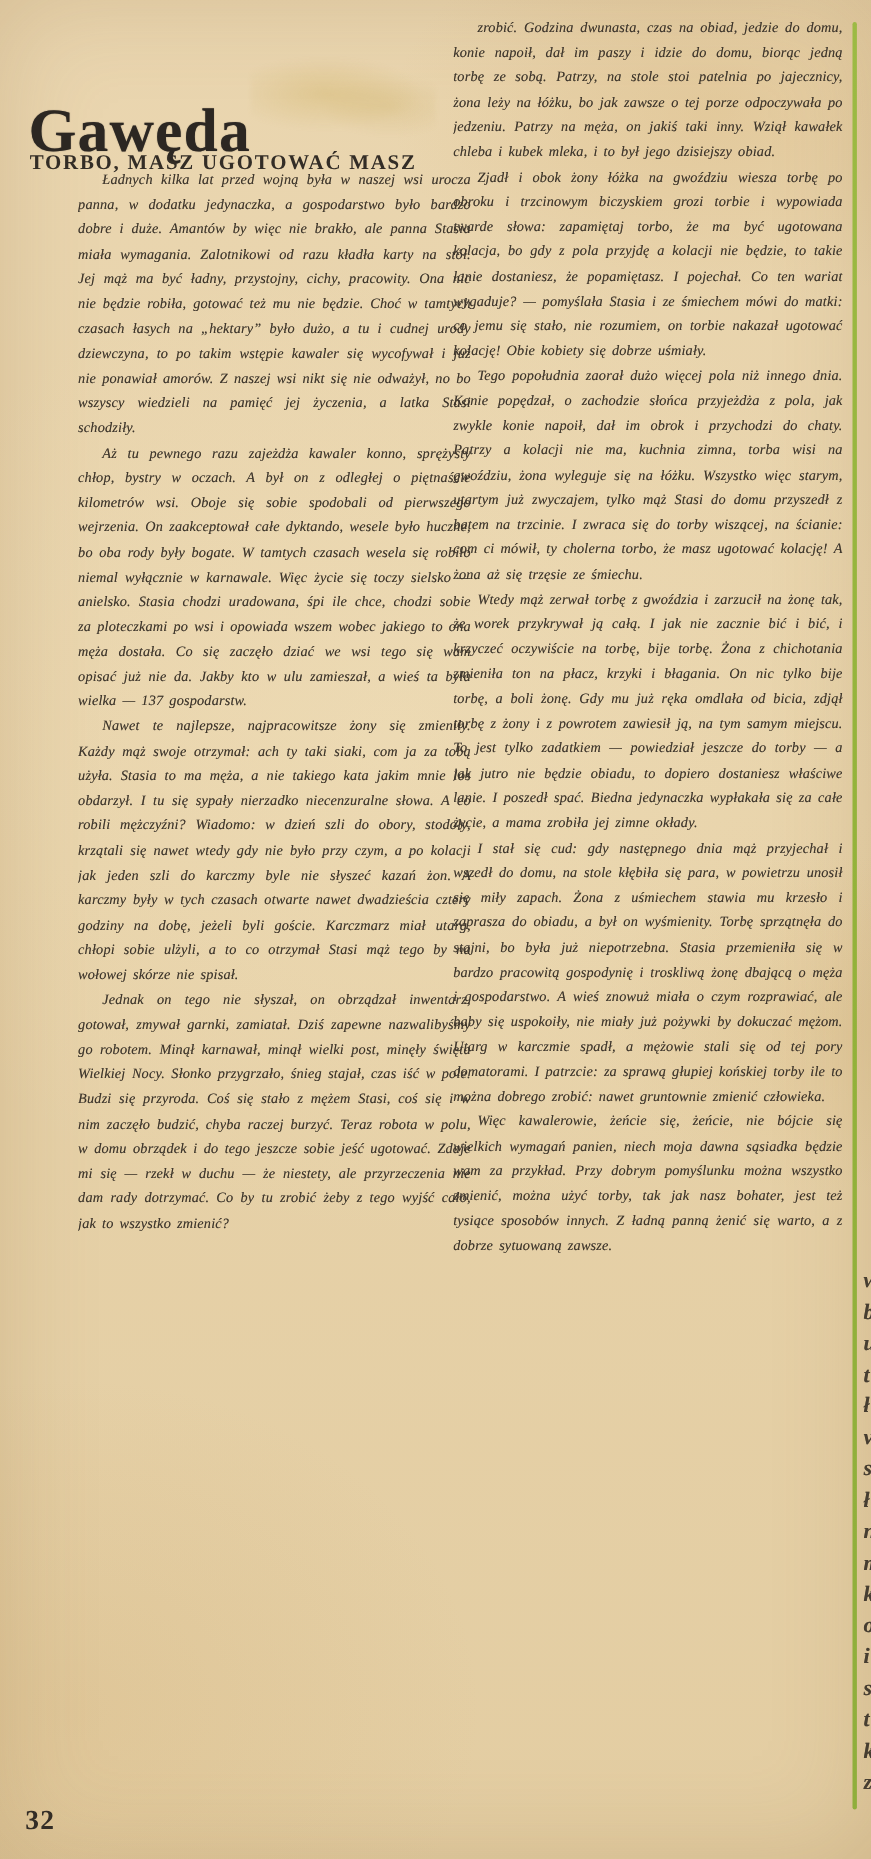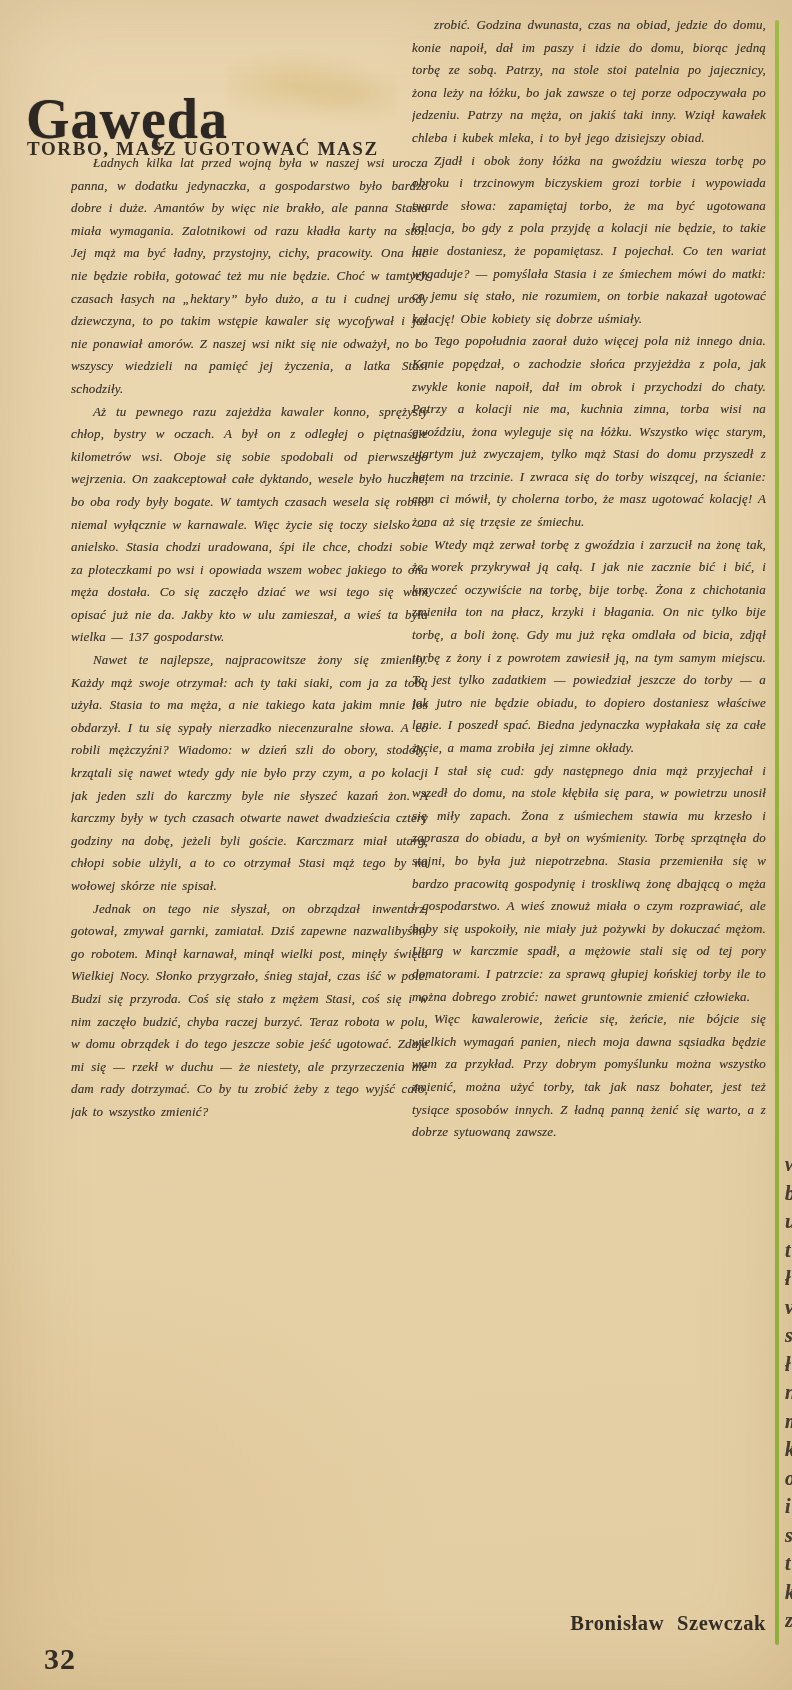"Bronisław Szewczak" div.signature { html: <div>Bronisław Szewczak</div> -> none }
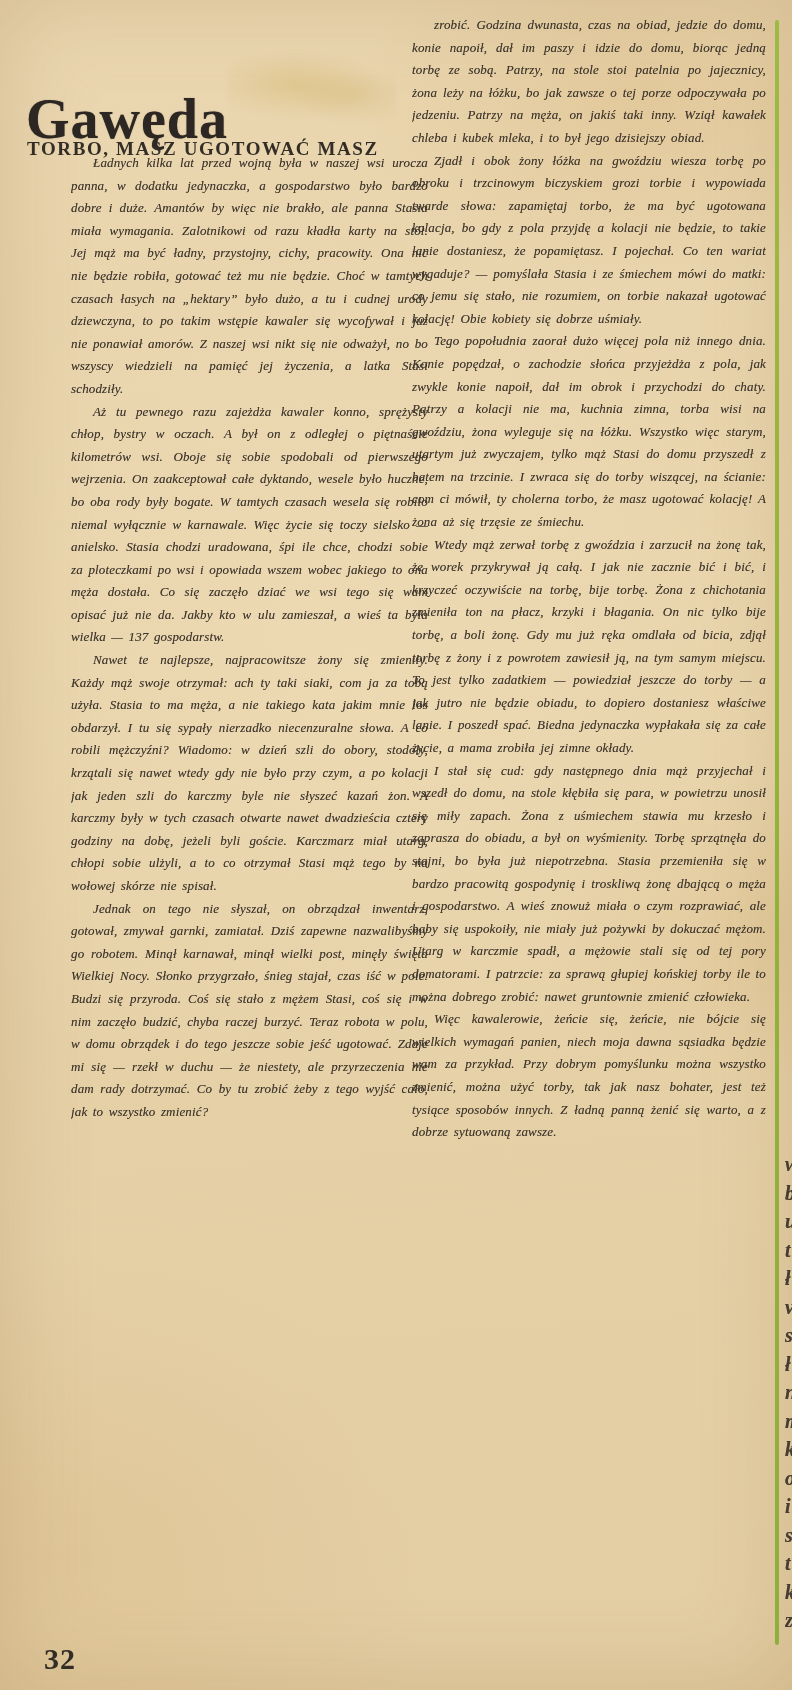"32" .page-number { font-size: 30px -> 25px; margin-left: 21px -> none }
